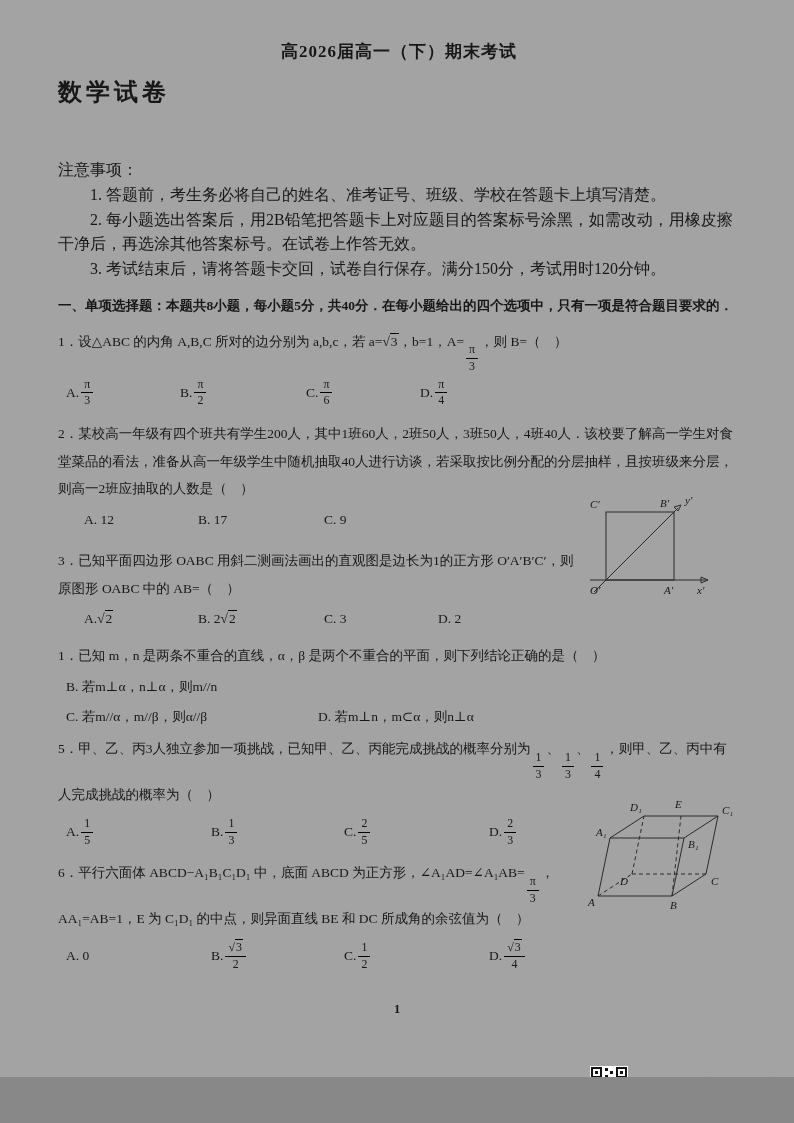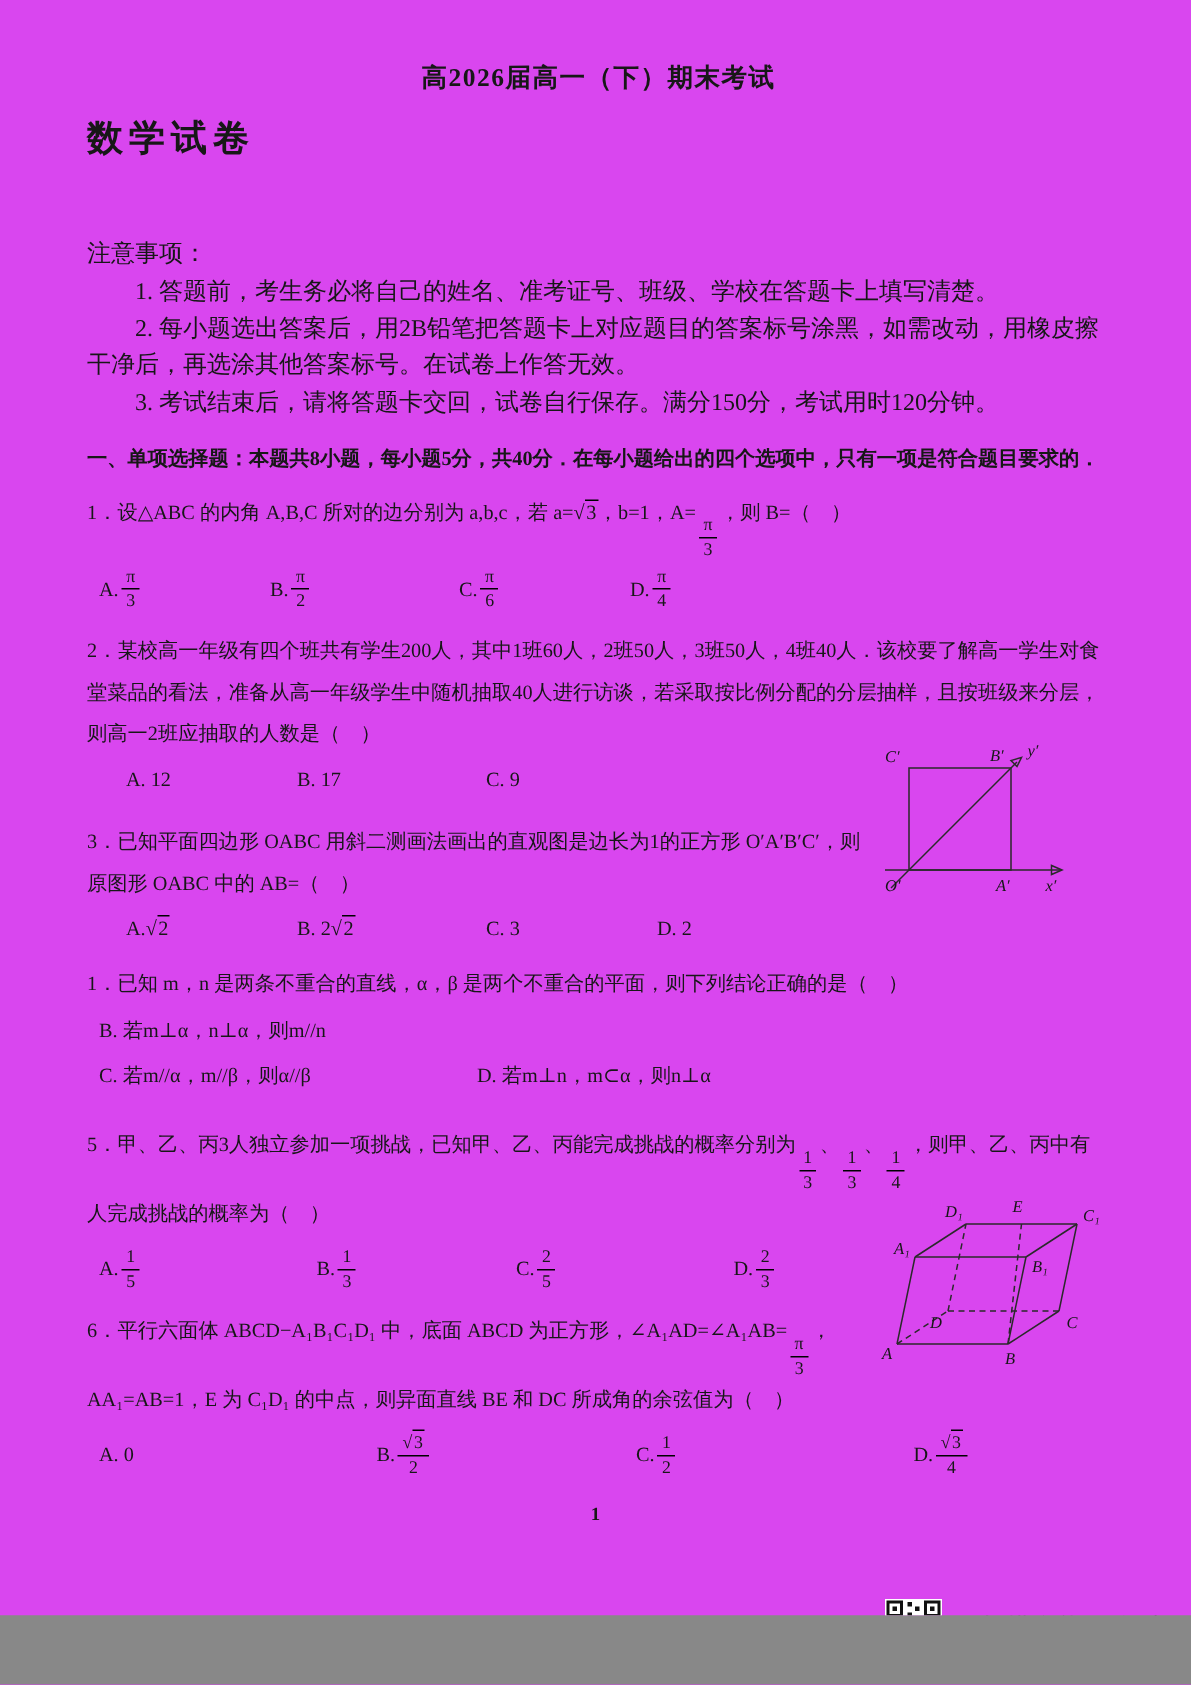"高2026届高一（下）期末考试" .page { background: #d946ef -> #a3a3a3 }
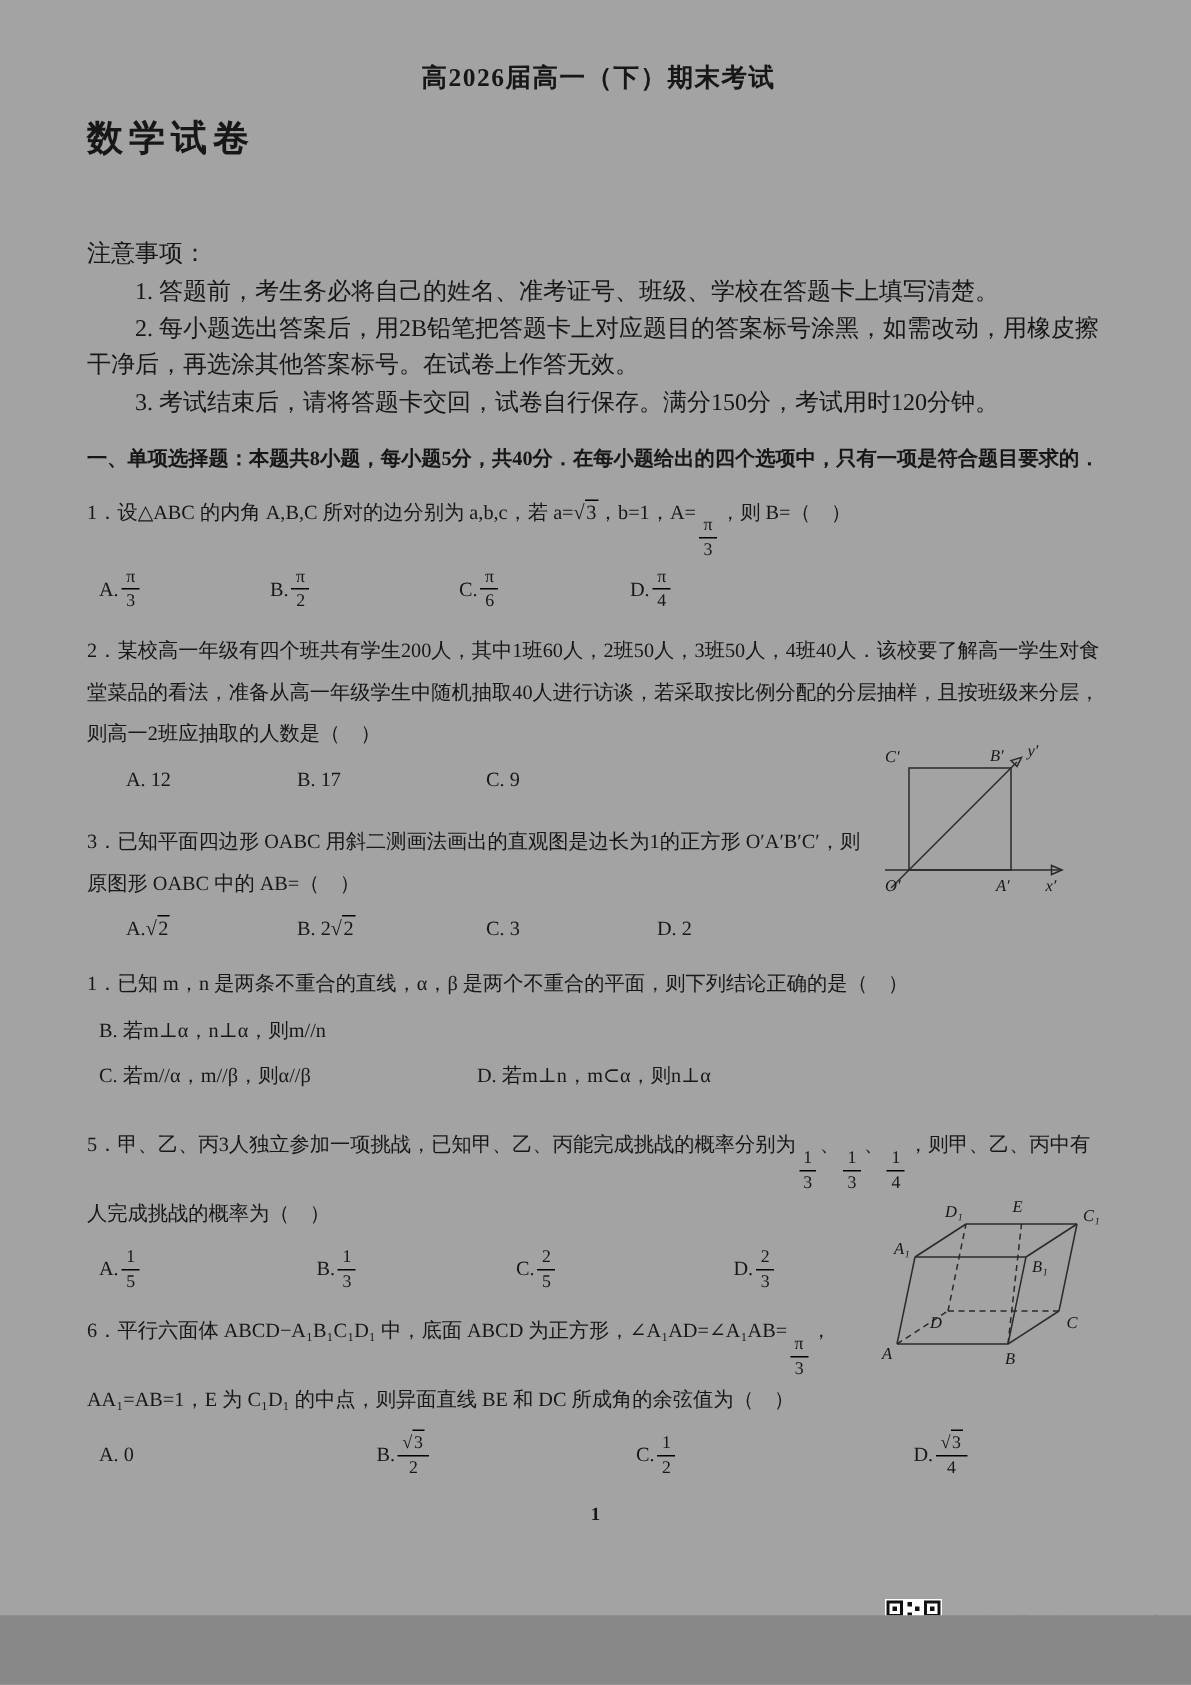"5．甲、乙、丙3人独立参加一项挑战，已知甲、乙、丙能完成挑战的概率分别为 、 、" div.question { margin-top: 20px -> 6px }
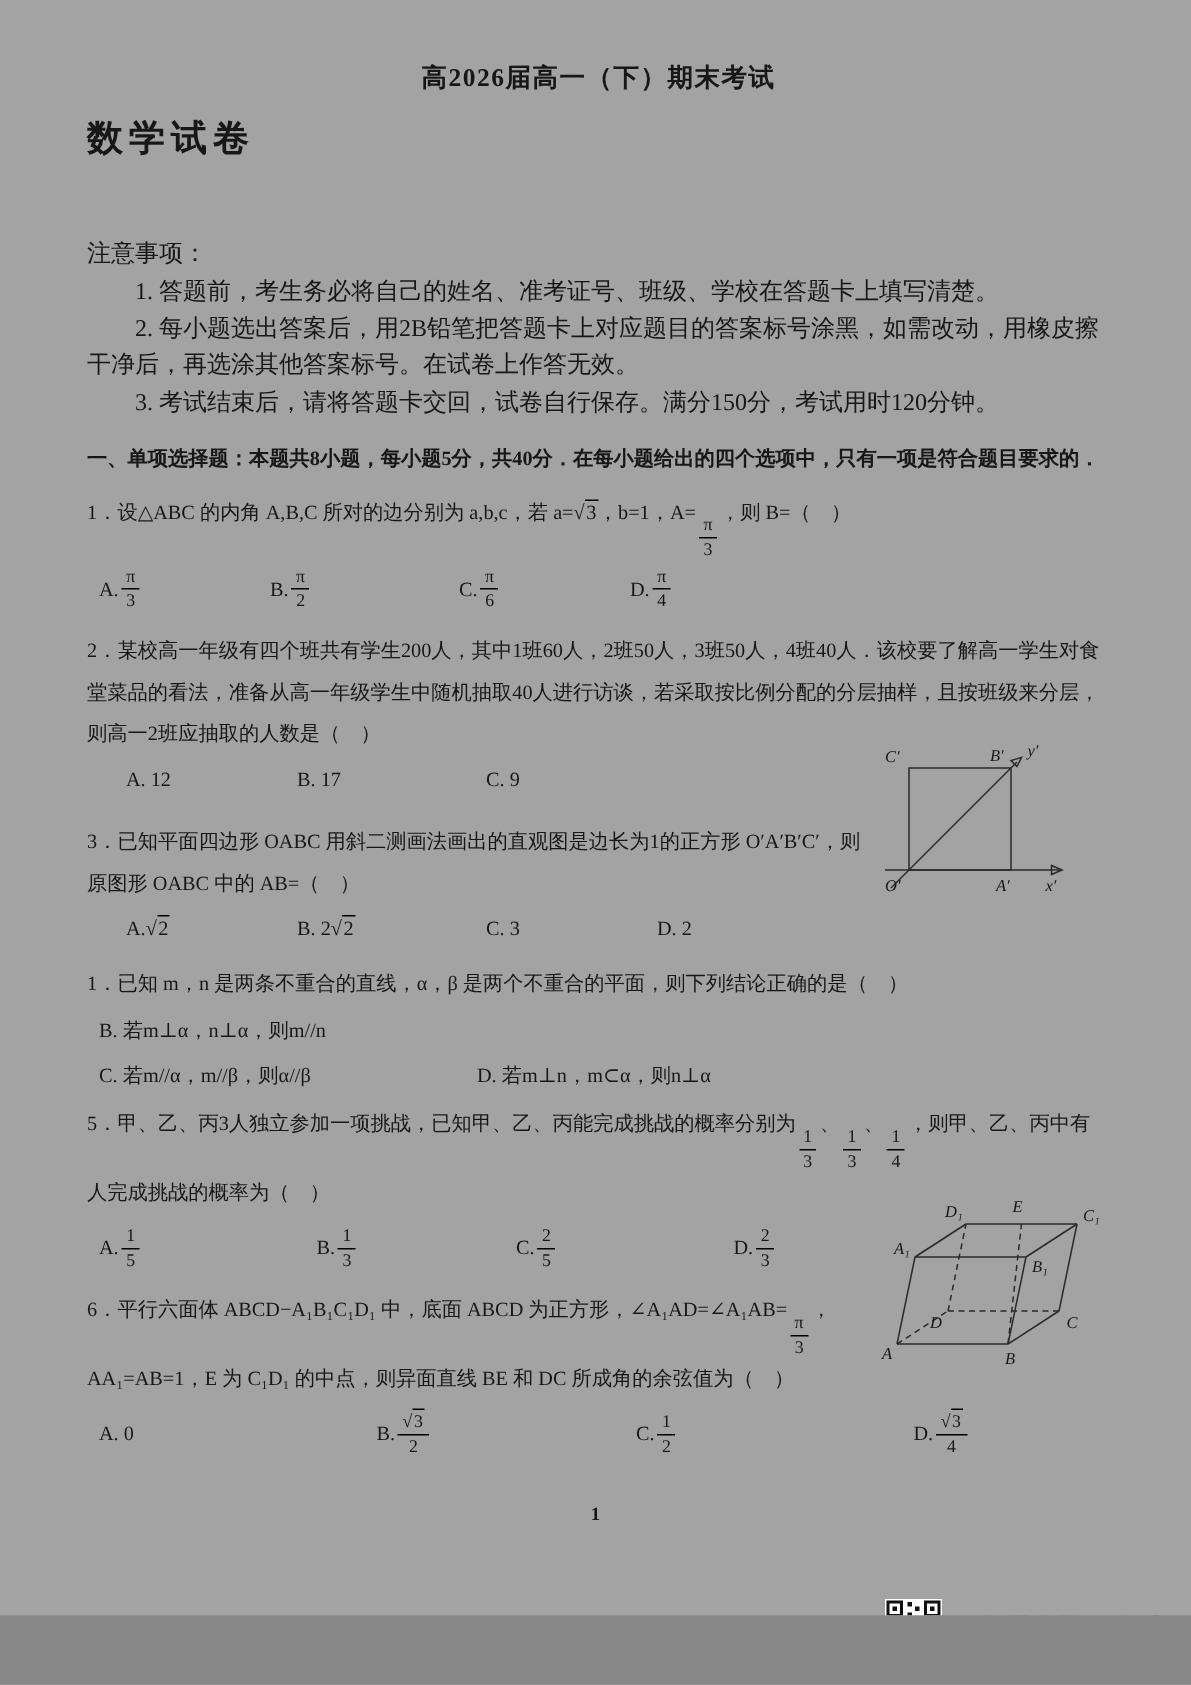"A. 0" div.opts { gap: 40px -> none }
